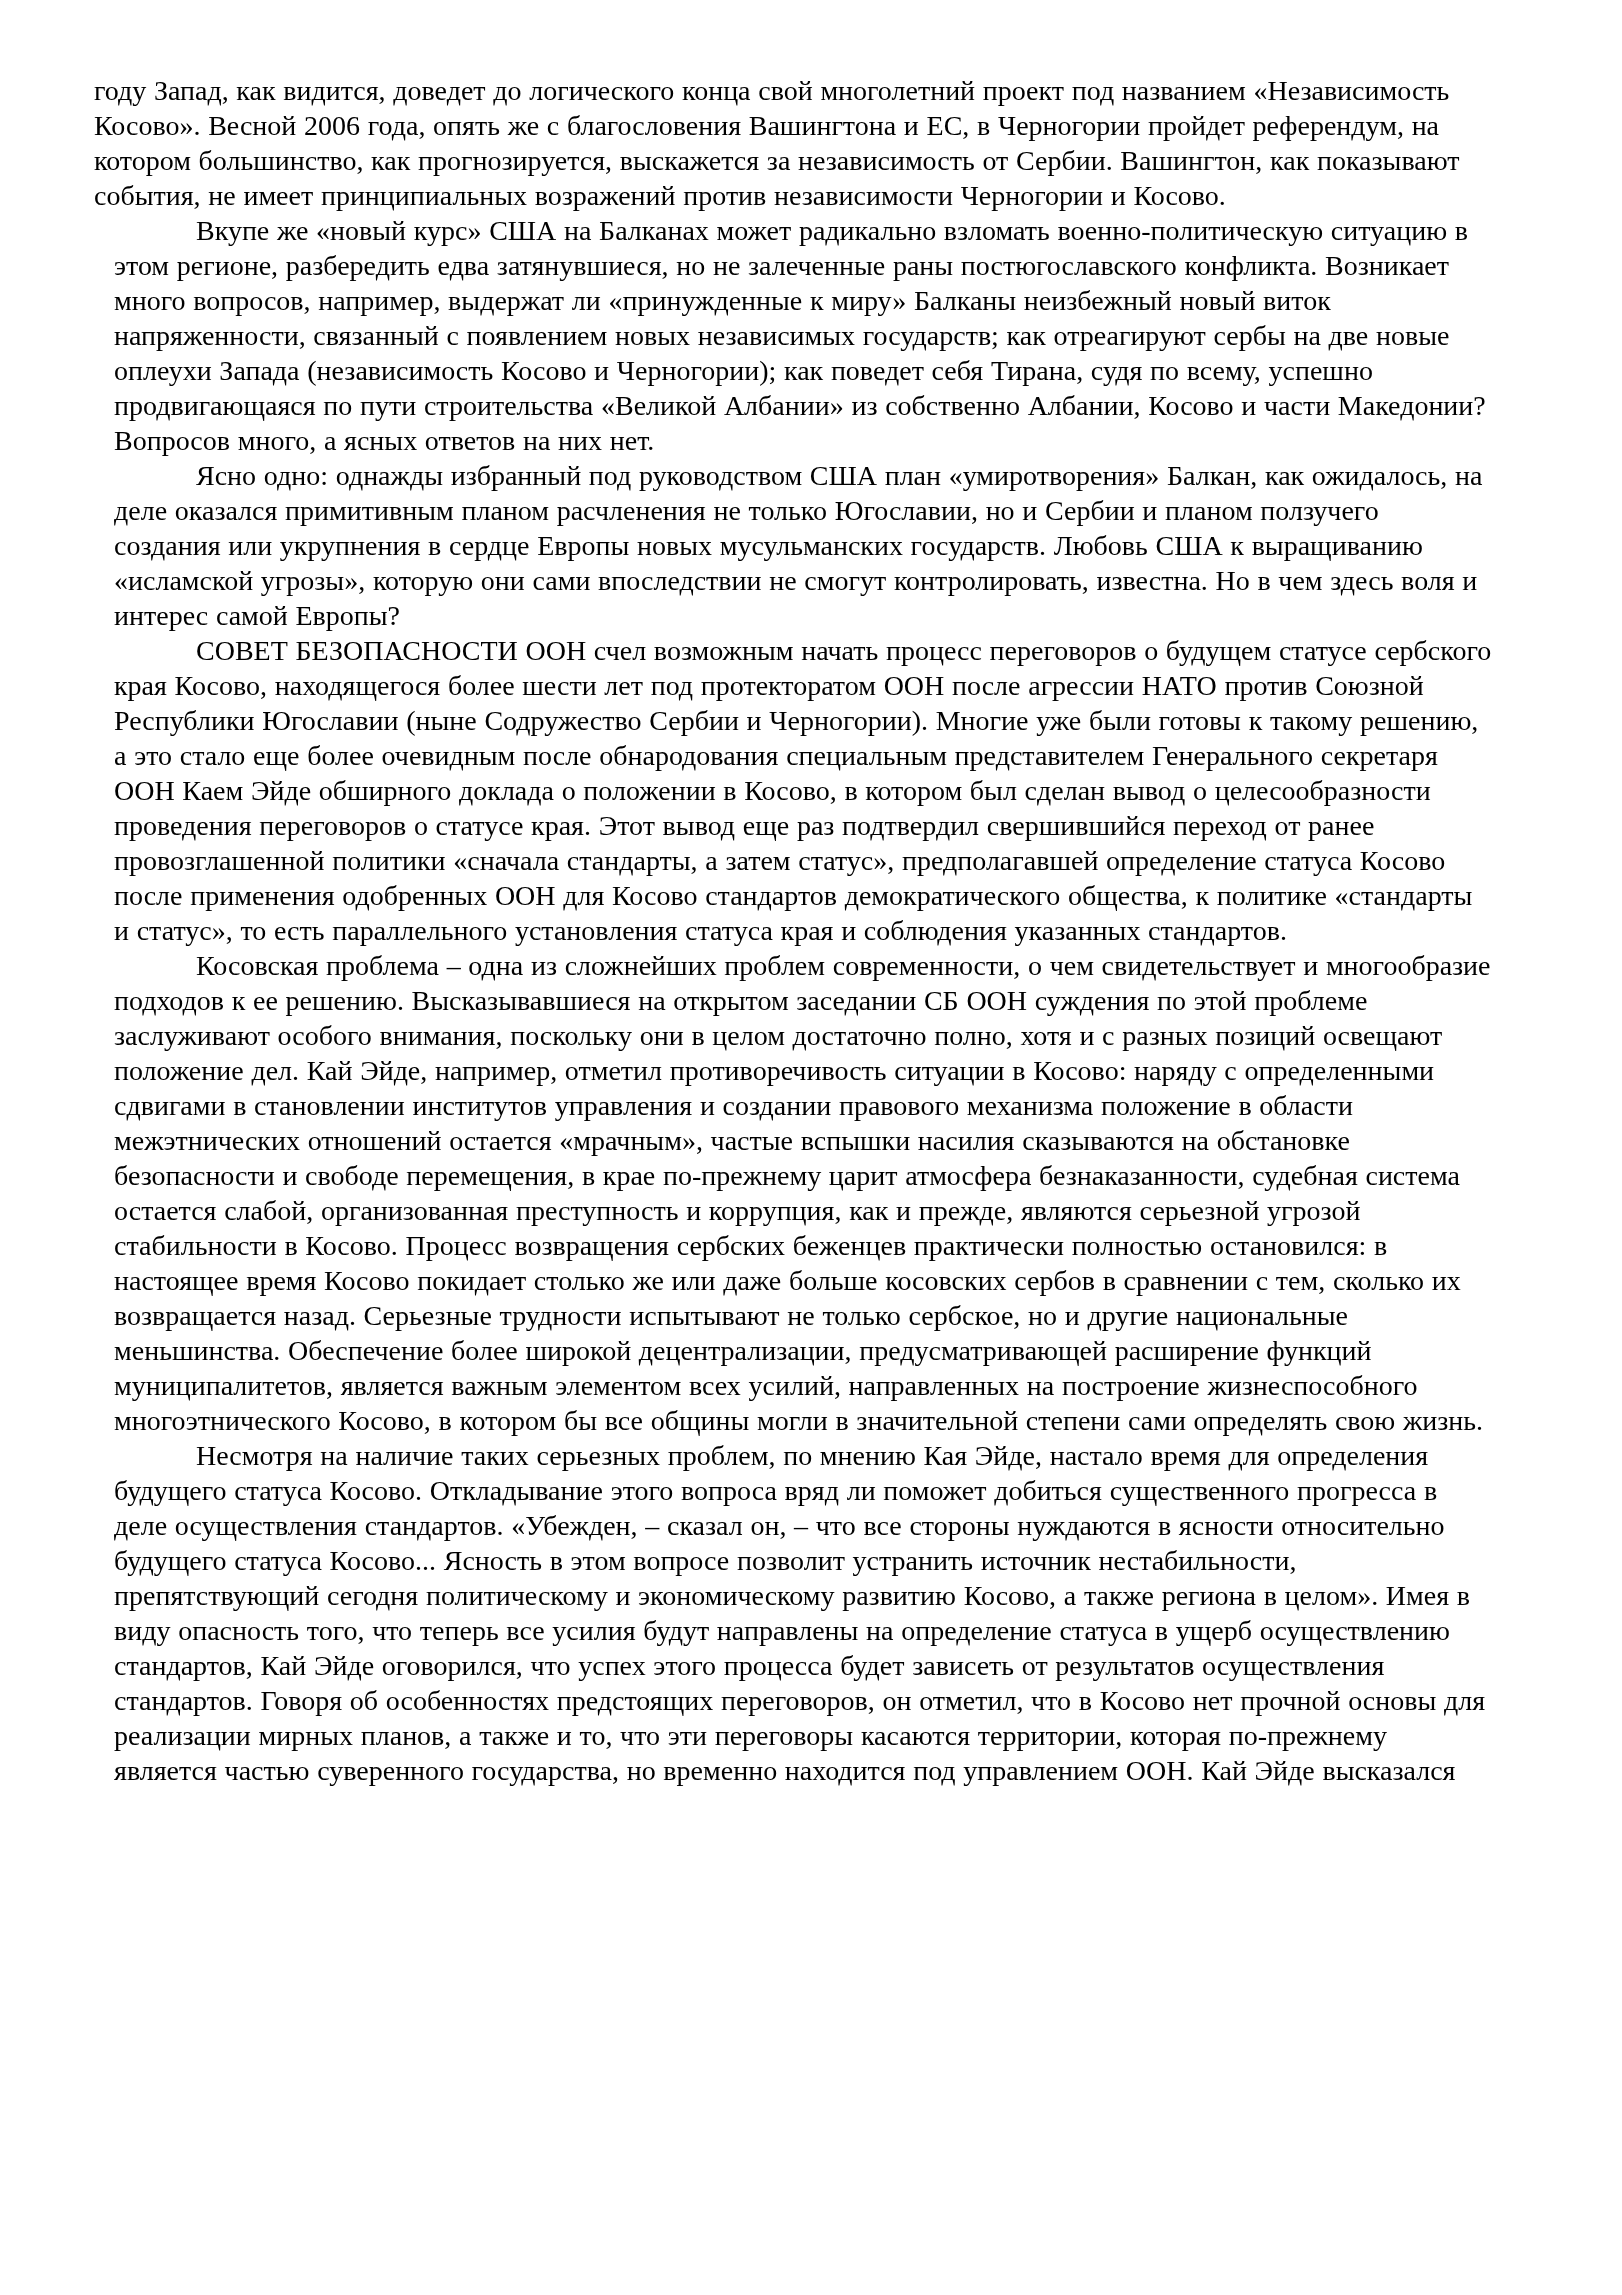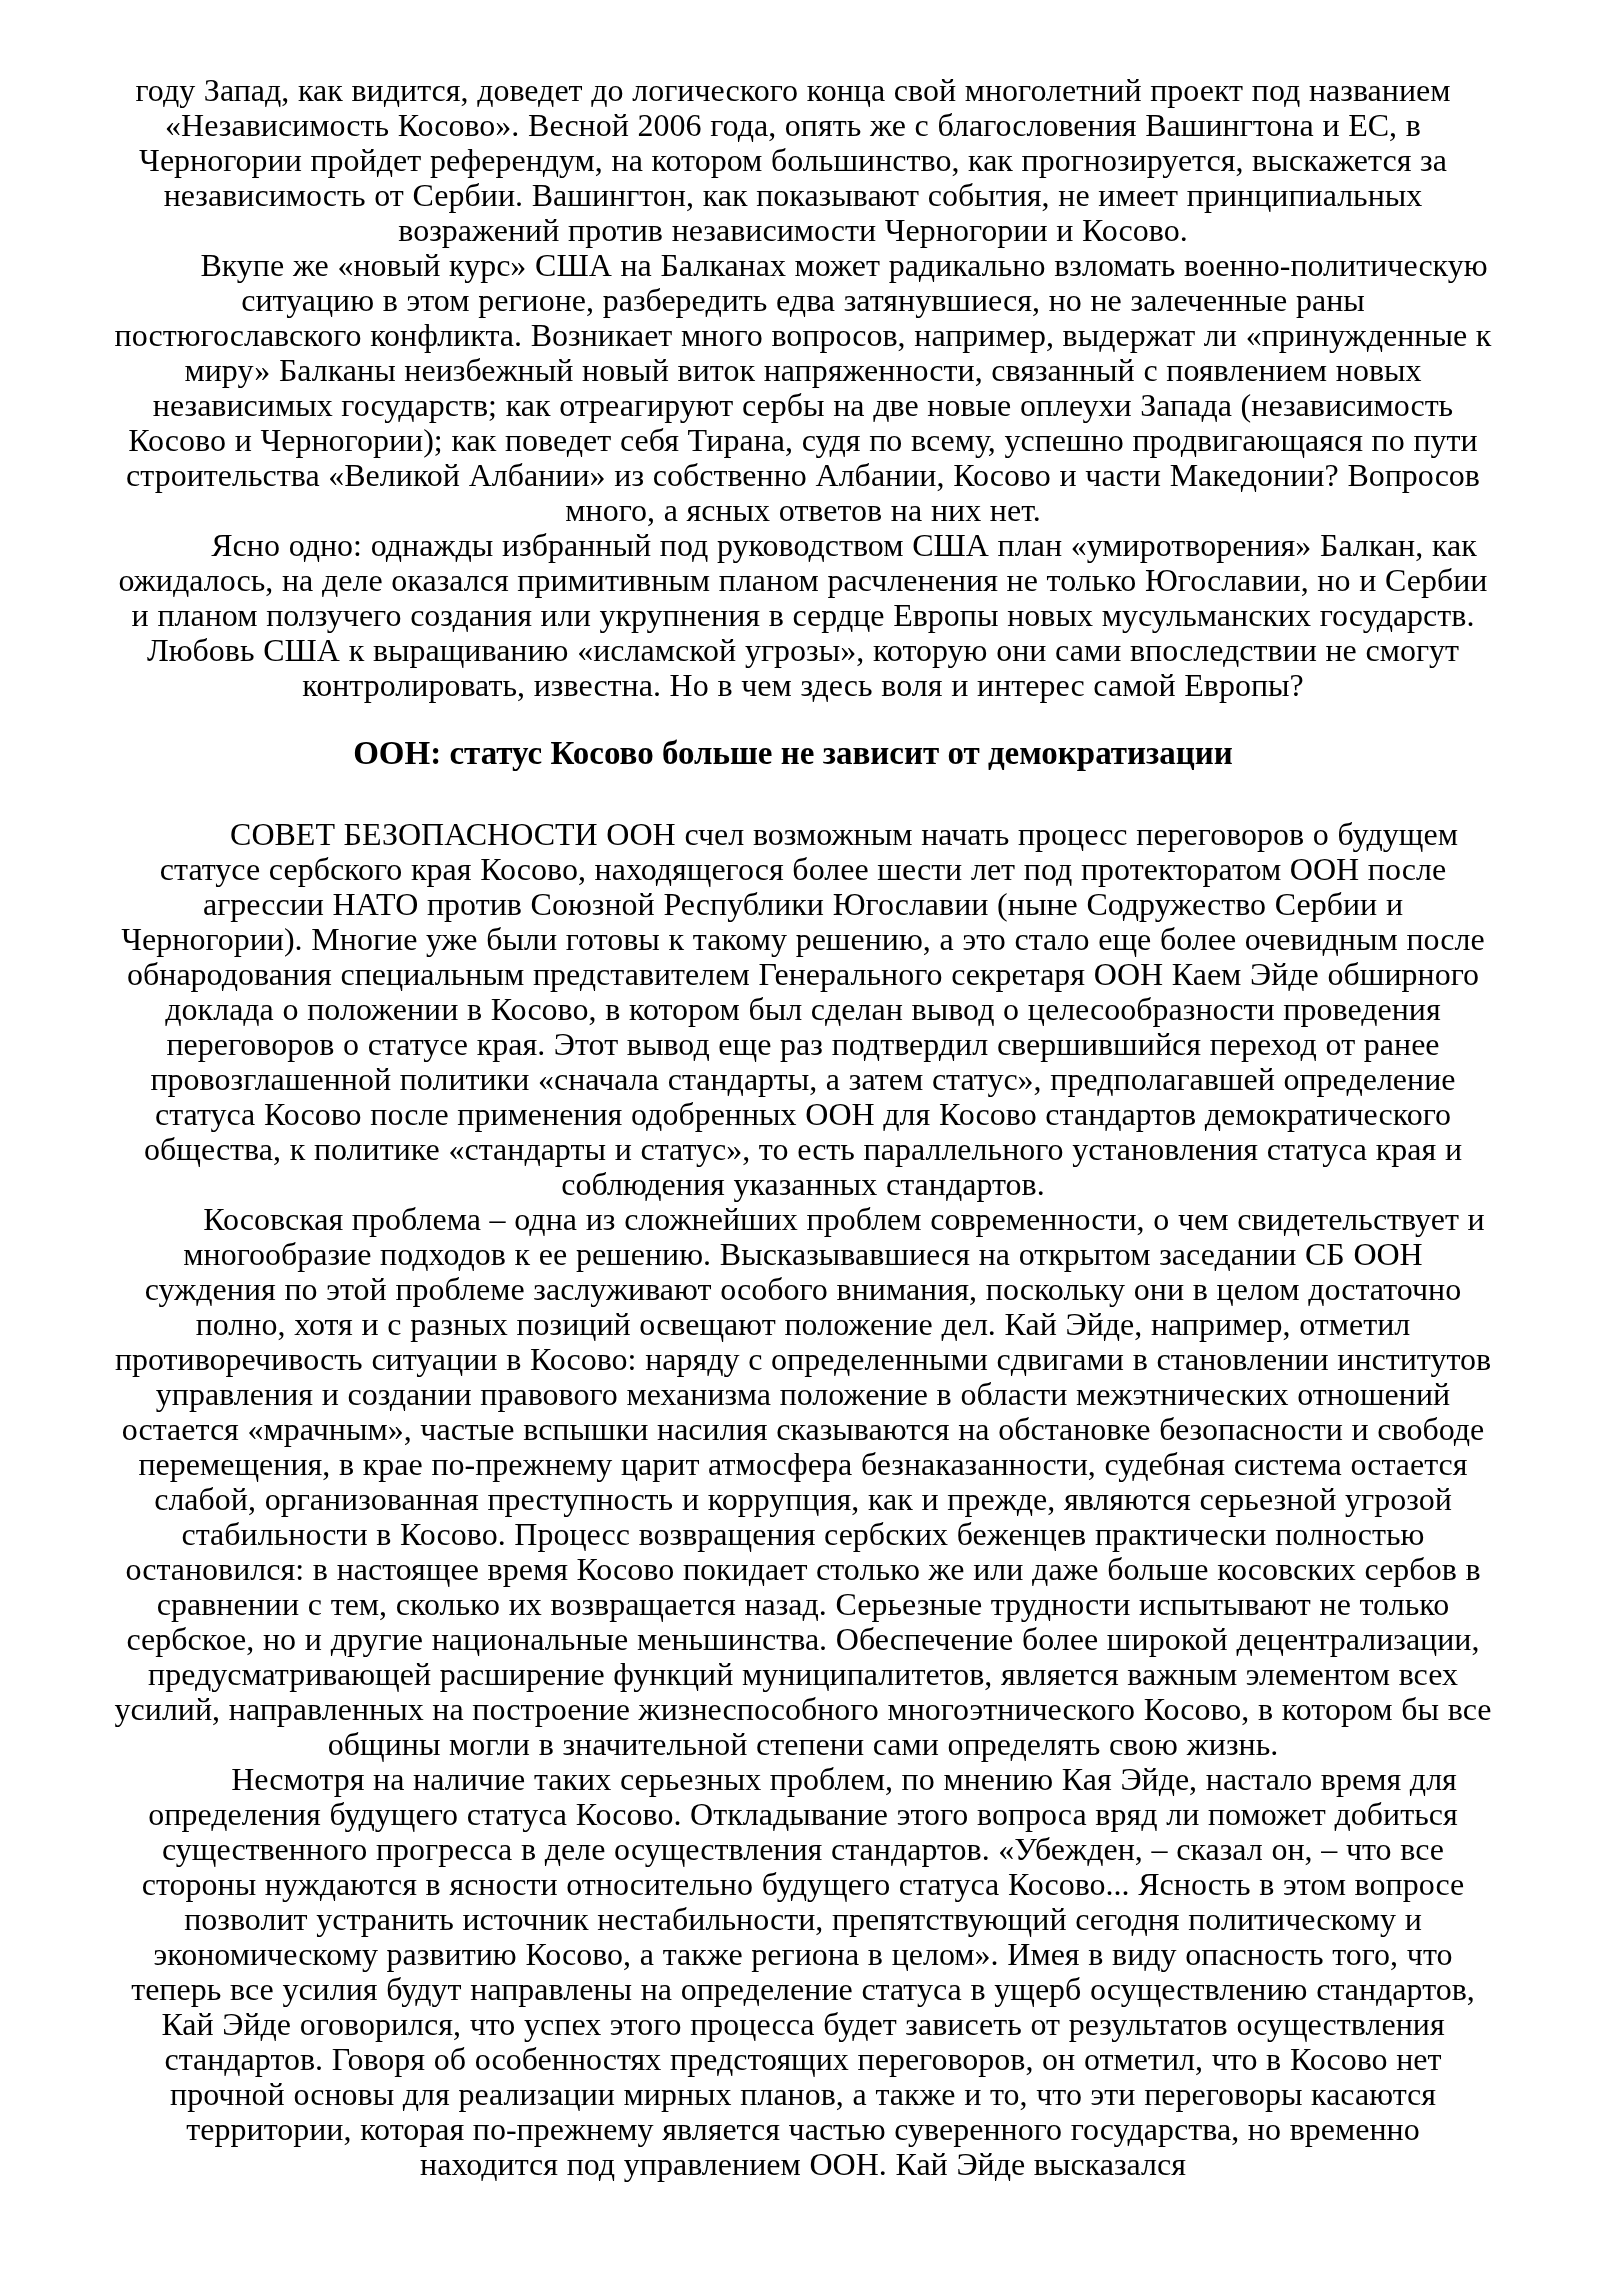"году Запад, как видится, доведет" .body-para { font-size: 32px -> 28px; text-align: center -> left }
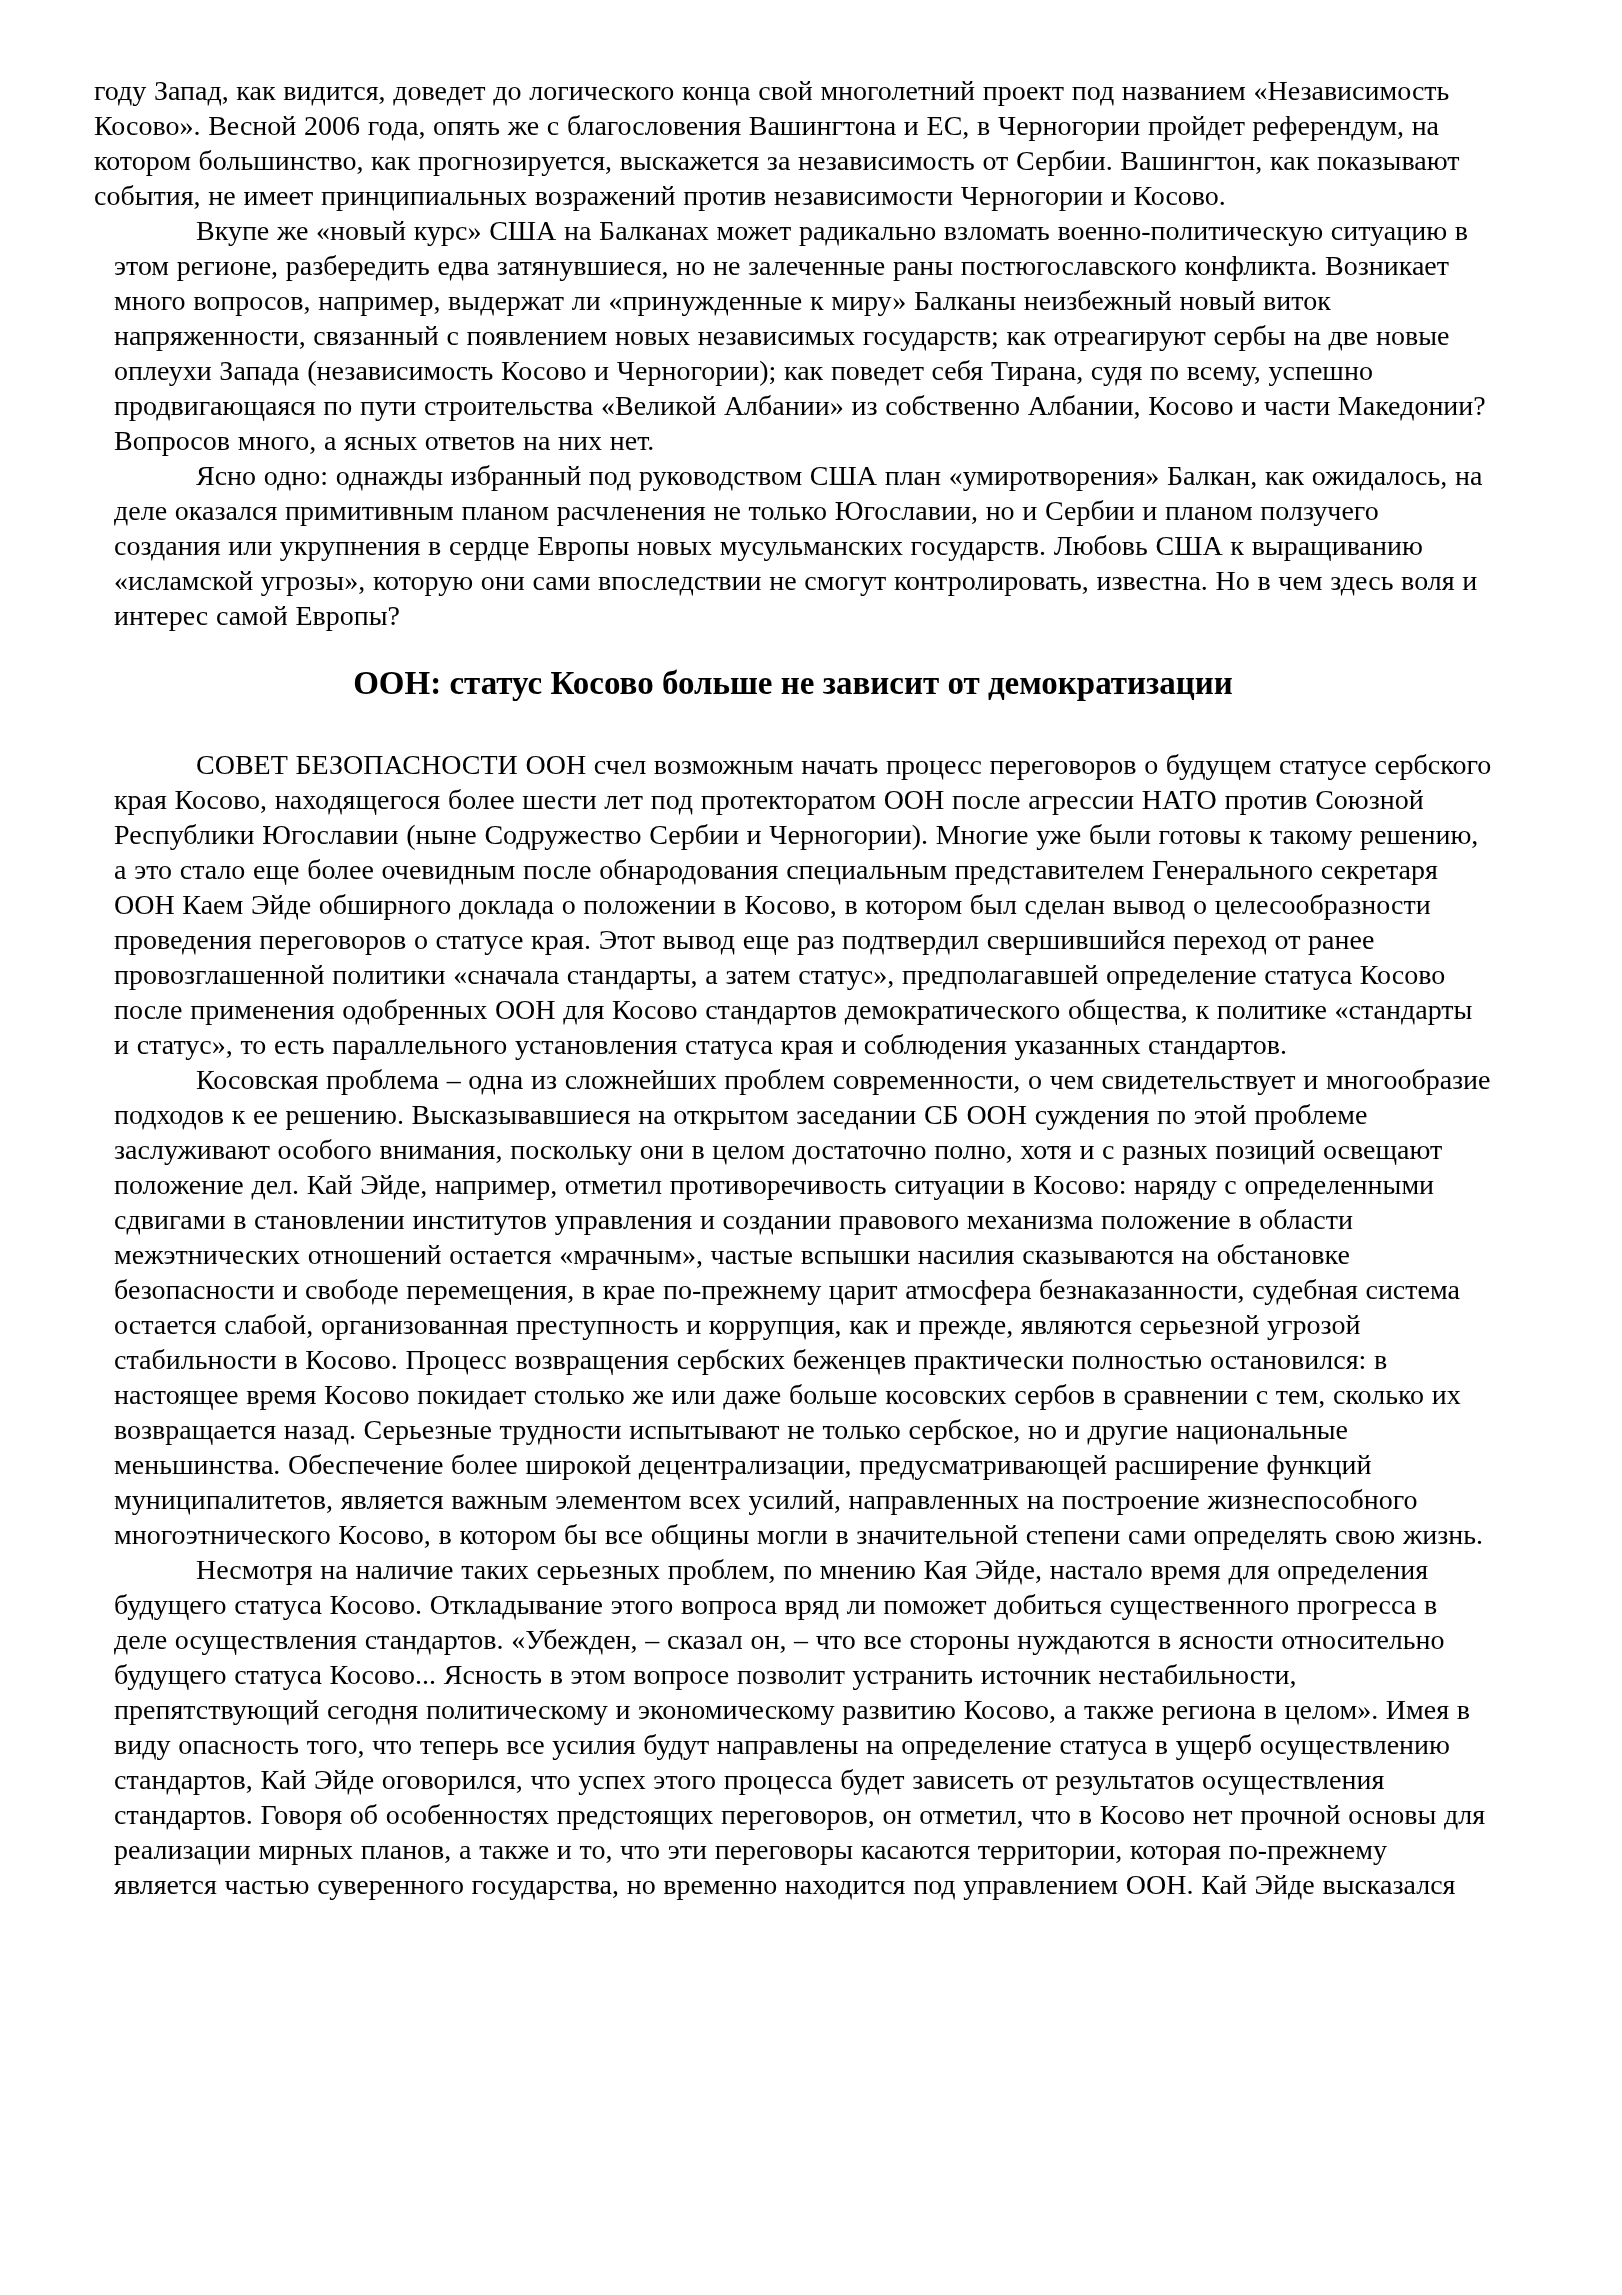"ООН: статус Косово больше не" h1.section-heading { html: <h1>ООН: статус Косово больше не зависит от демократизации</h1> -> none }
